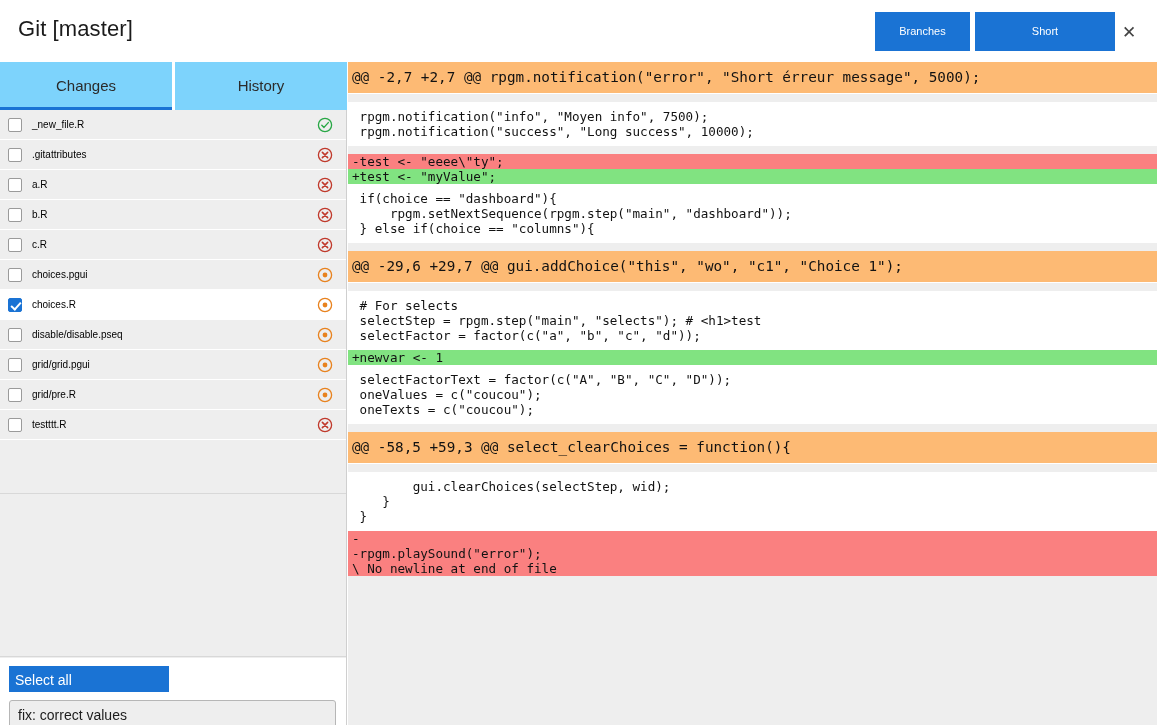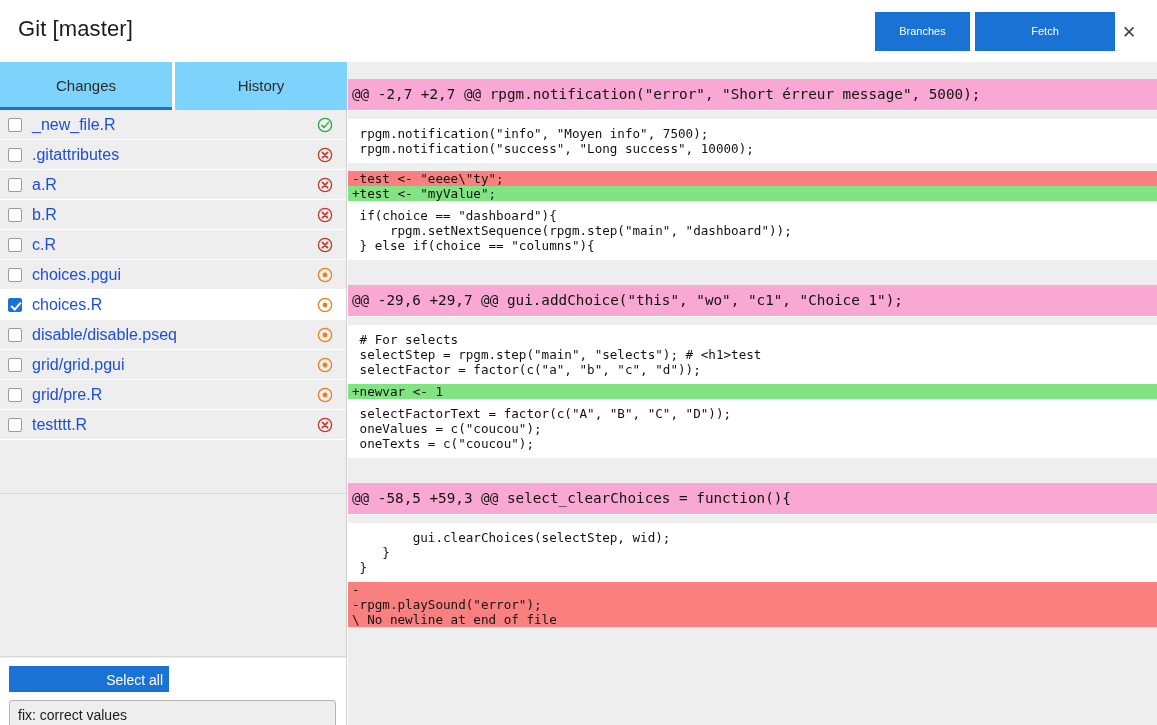"Fetch" button.hdr-btn { text: Fetch -> Short }
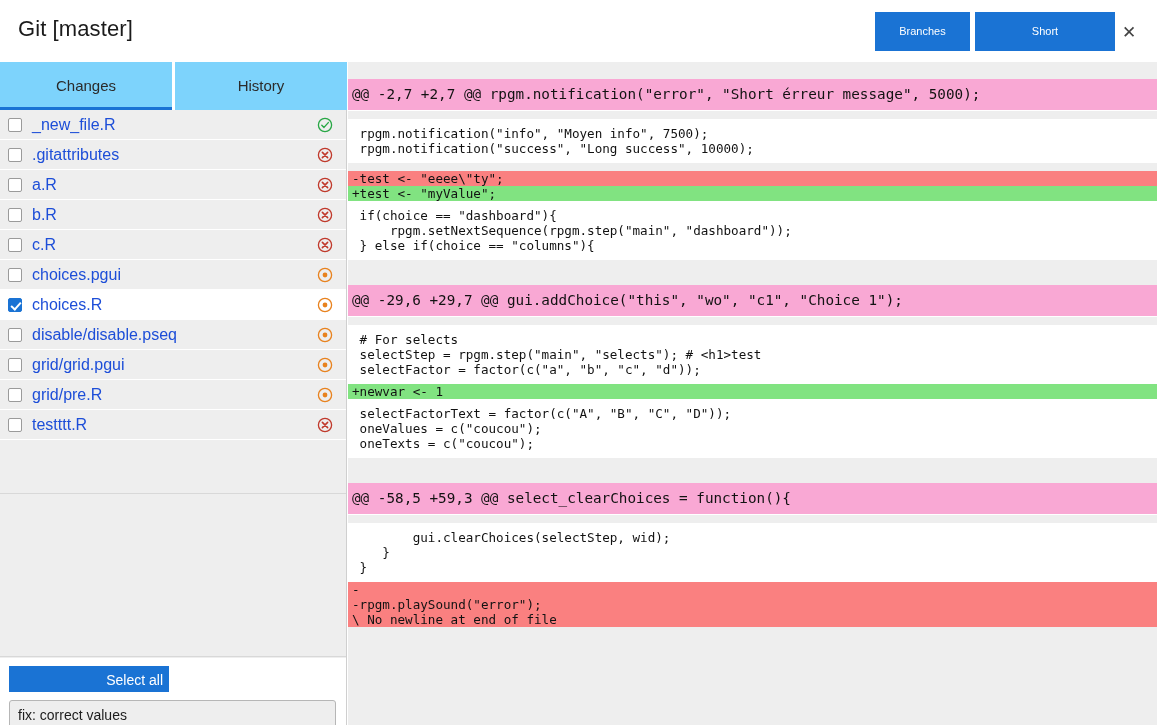"@@ -2,7 +2,7 @@" .diff-hunk { background: #f9a8d4 -> #fdba74; margin-top: 17px -> none }
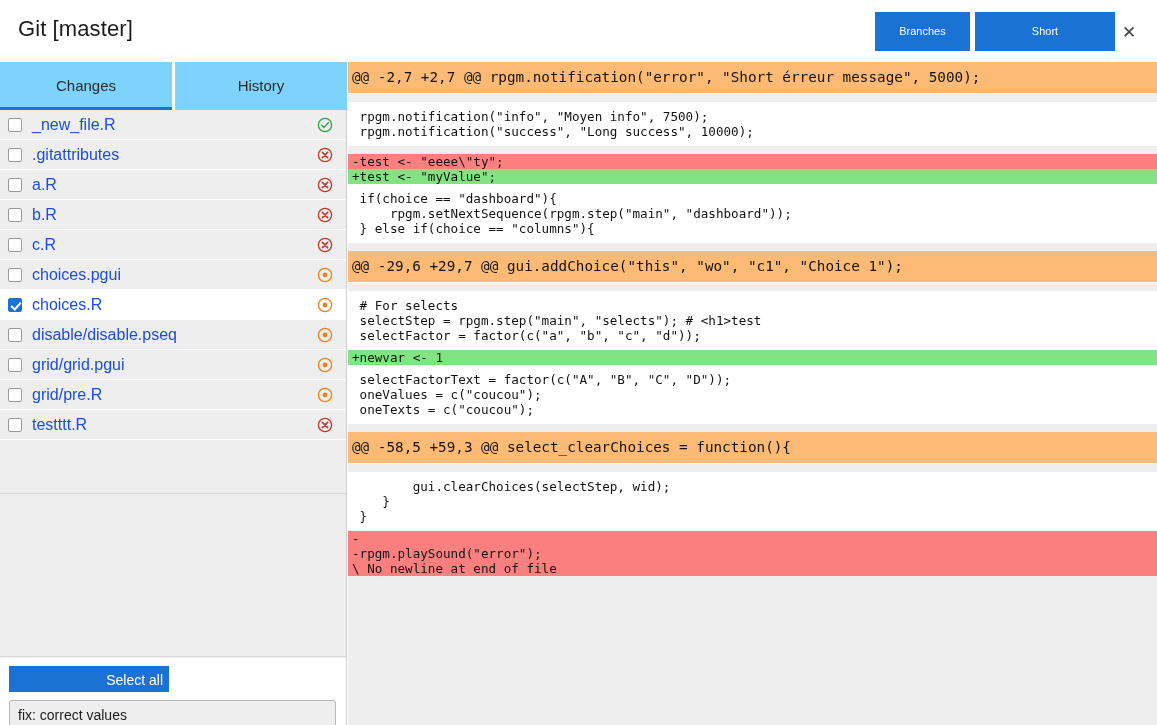"_new_file.R" .file-name { color: #1d4ed8 -> #000000; font-size: 16px -> 10px }
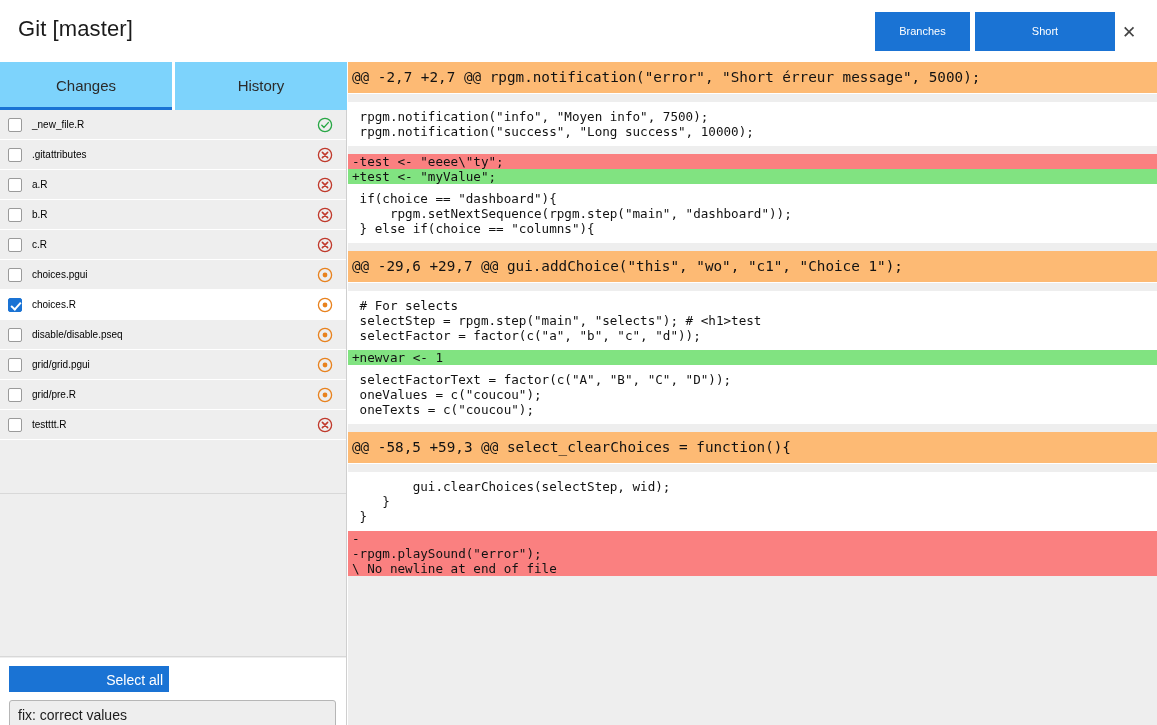"Select all" .sel-btn { text-align: right -> left }
